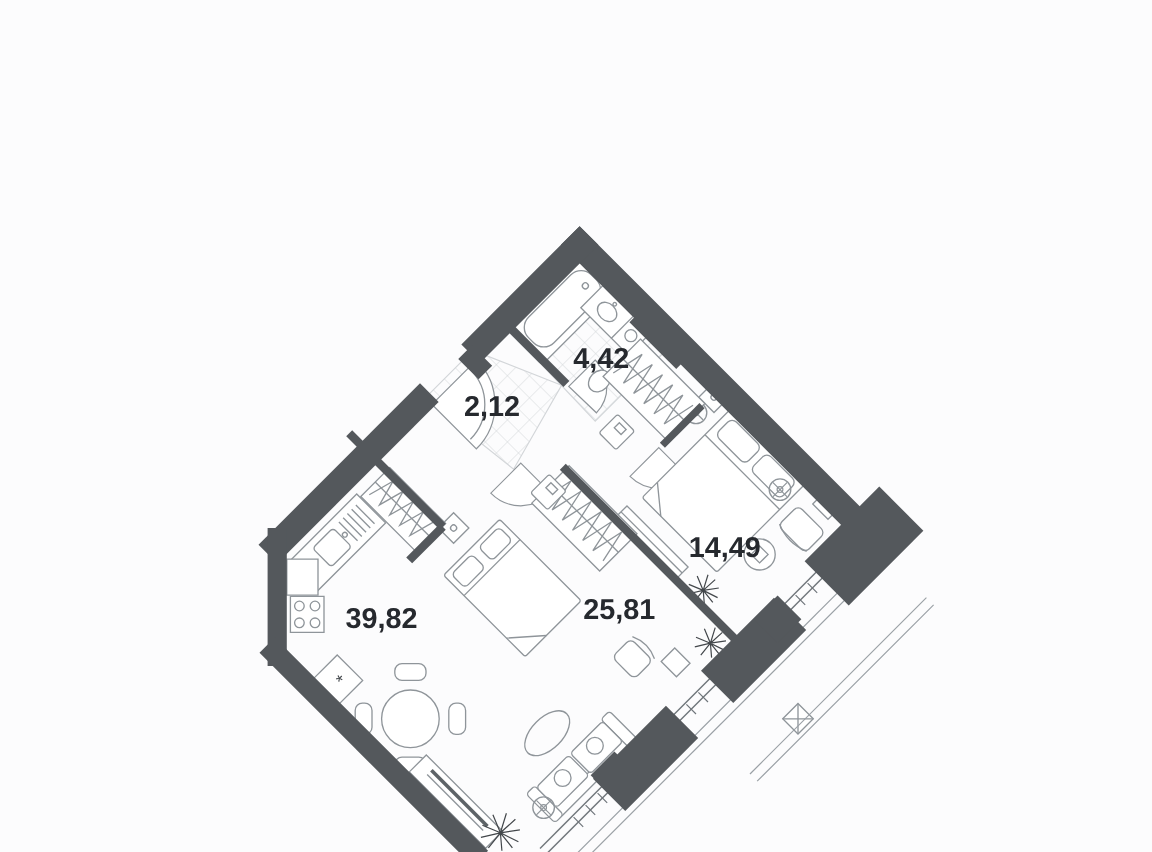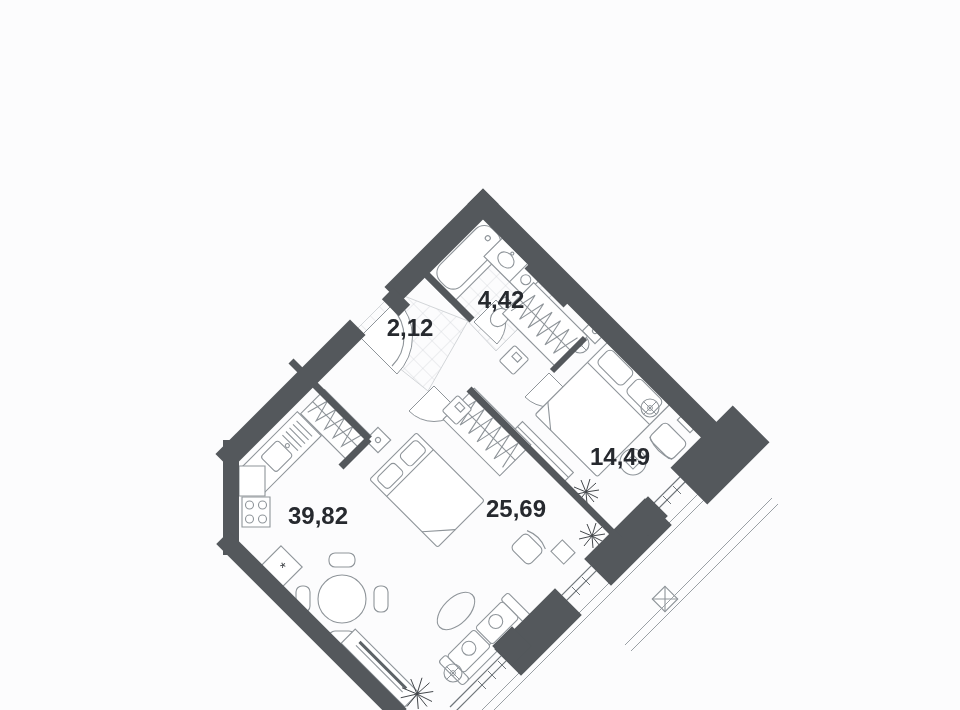"2,12" div.room-label { top: 328px -> 340px }
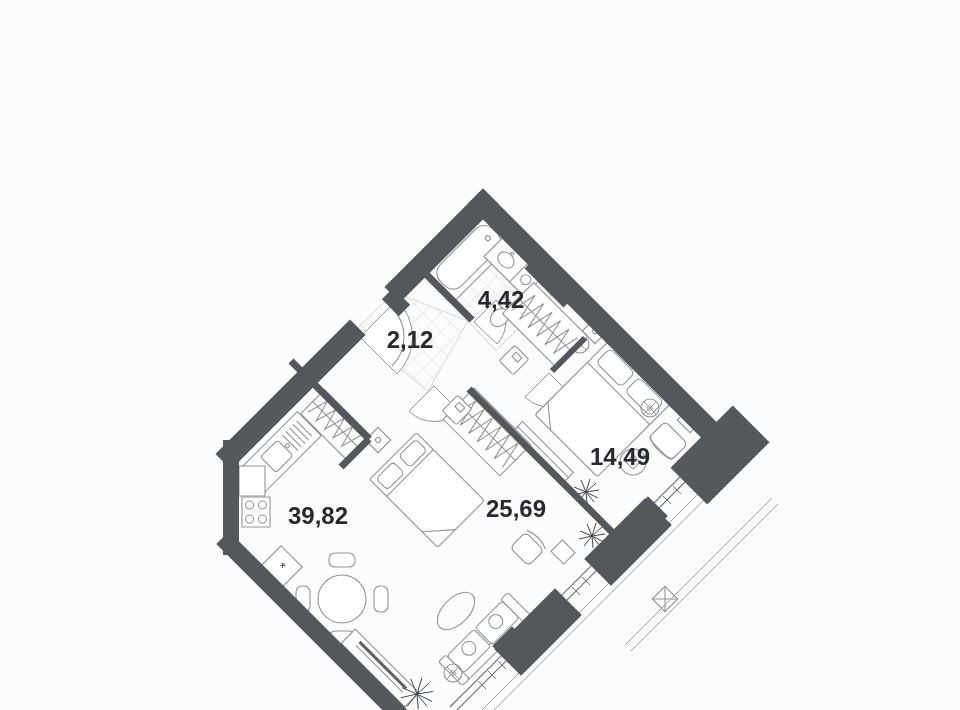"14,49" div.room-label { left: 620px -> 604px }
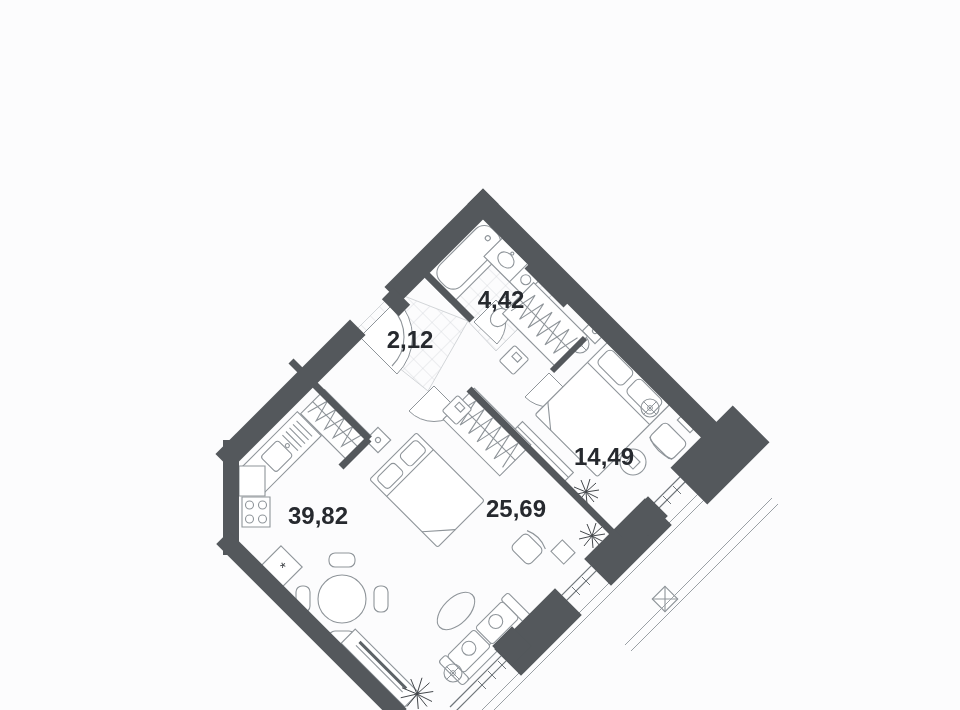"25,69" div.room-label { text: 25,69 -> 25,81 }
